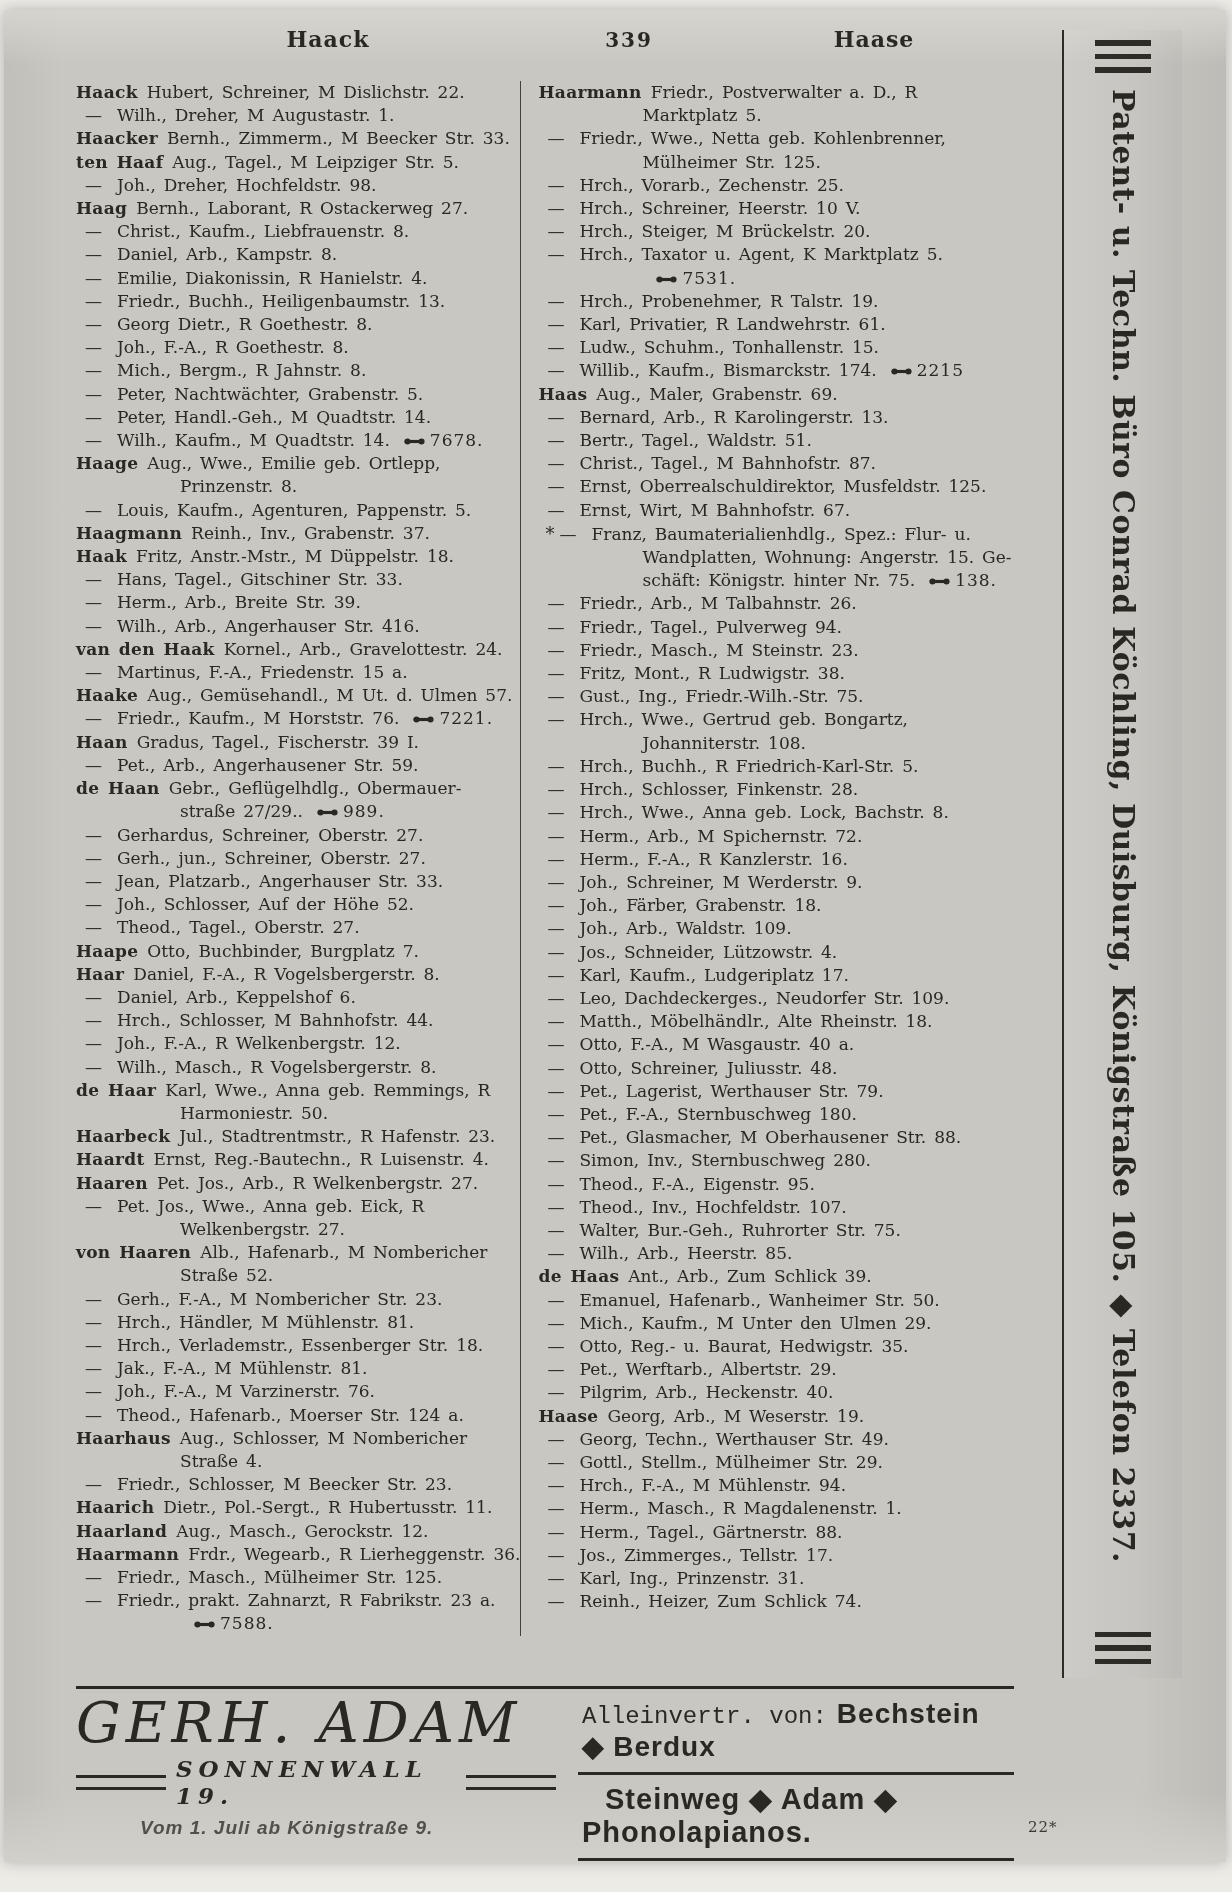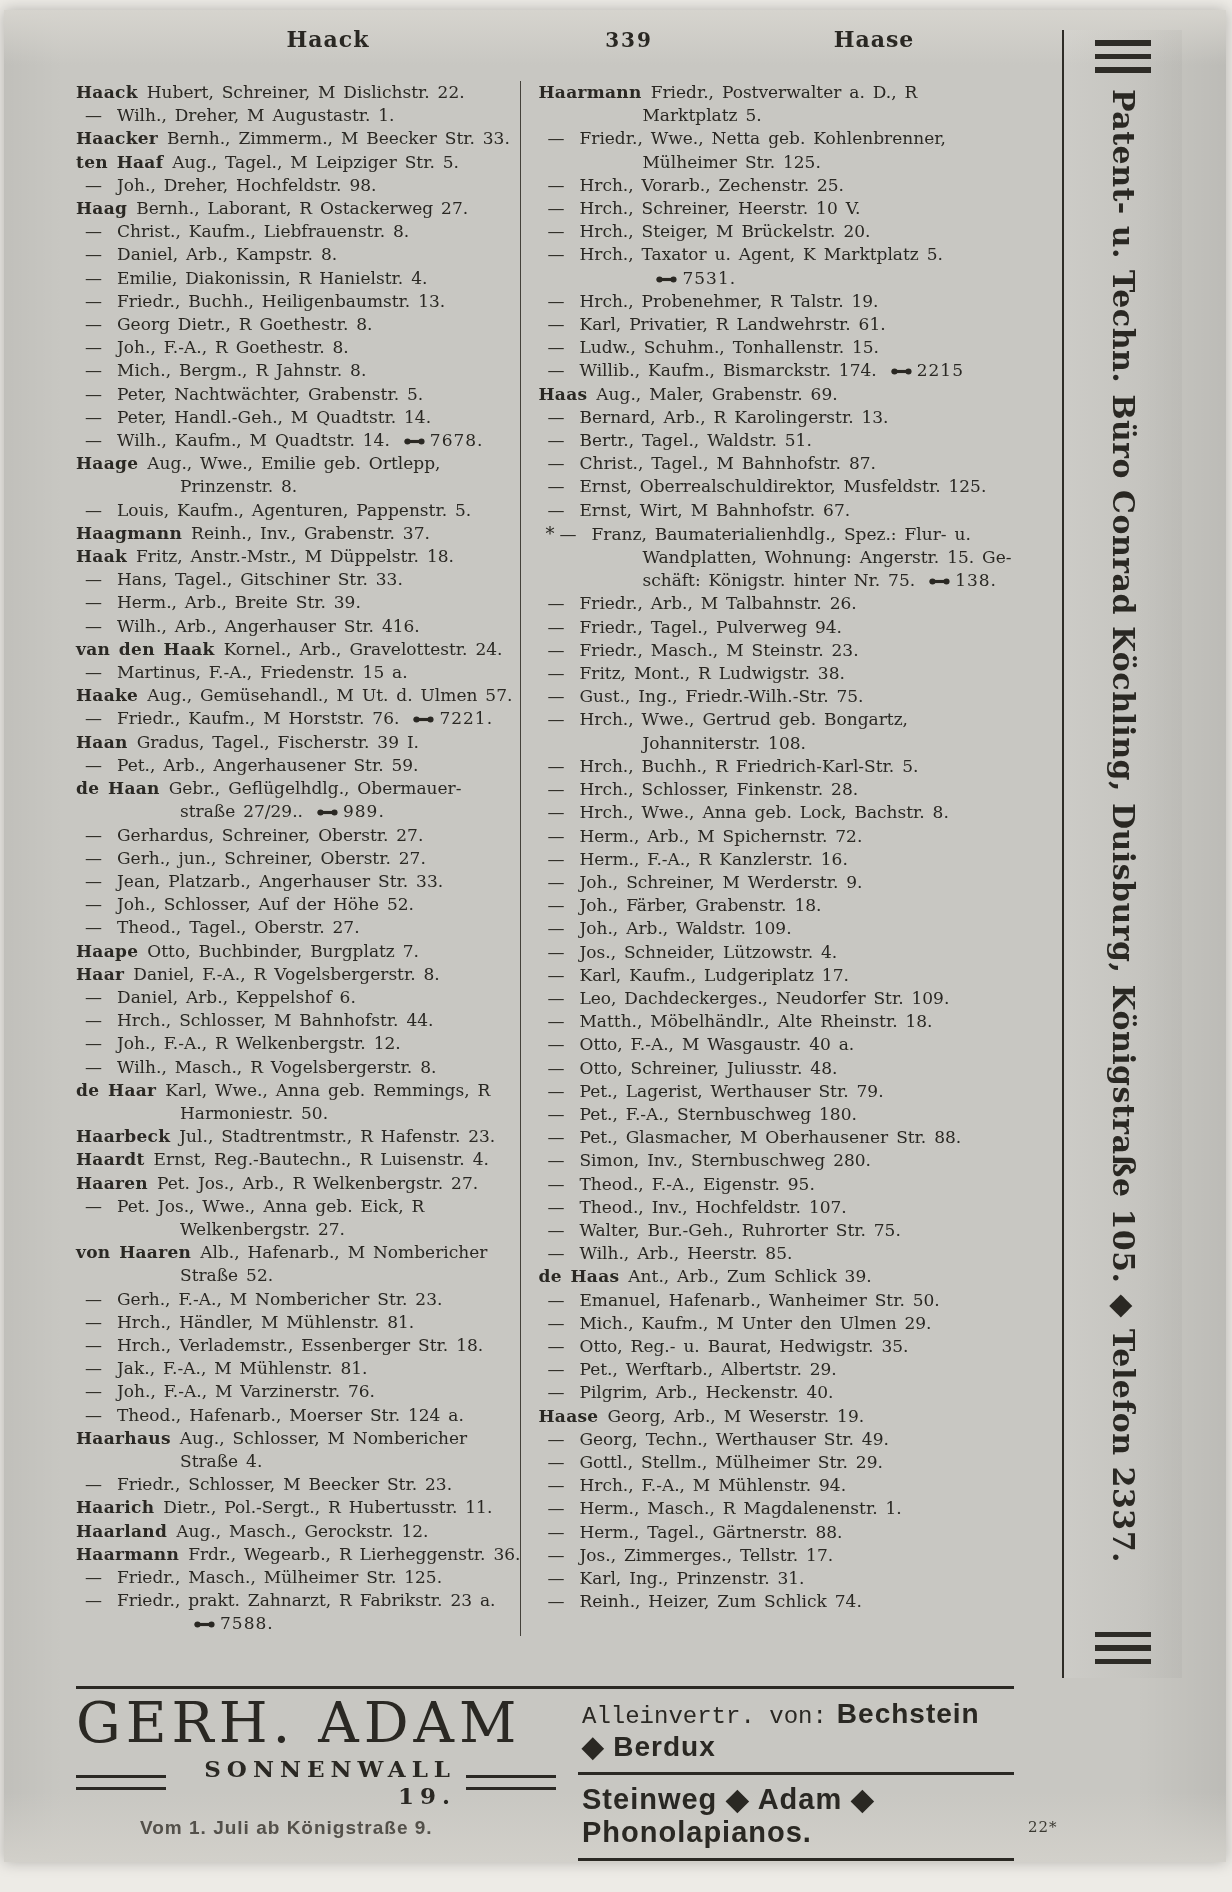"GERH. ADAM" .ad-left { font-style: none -> italic }
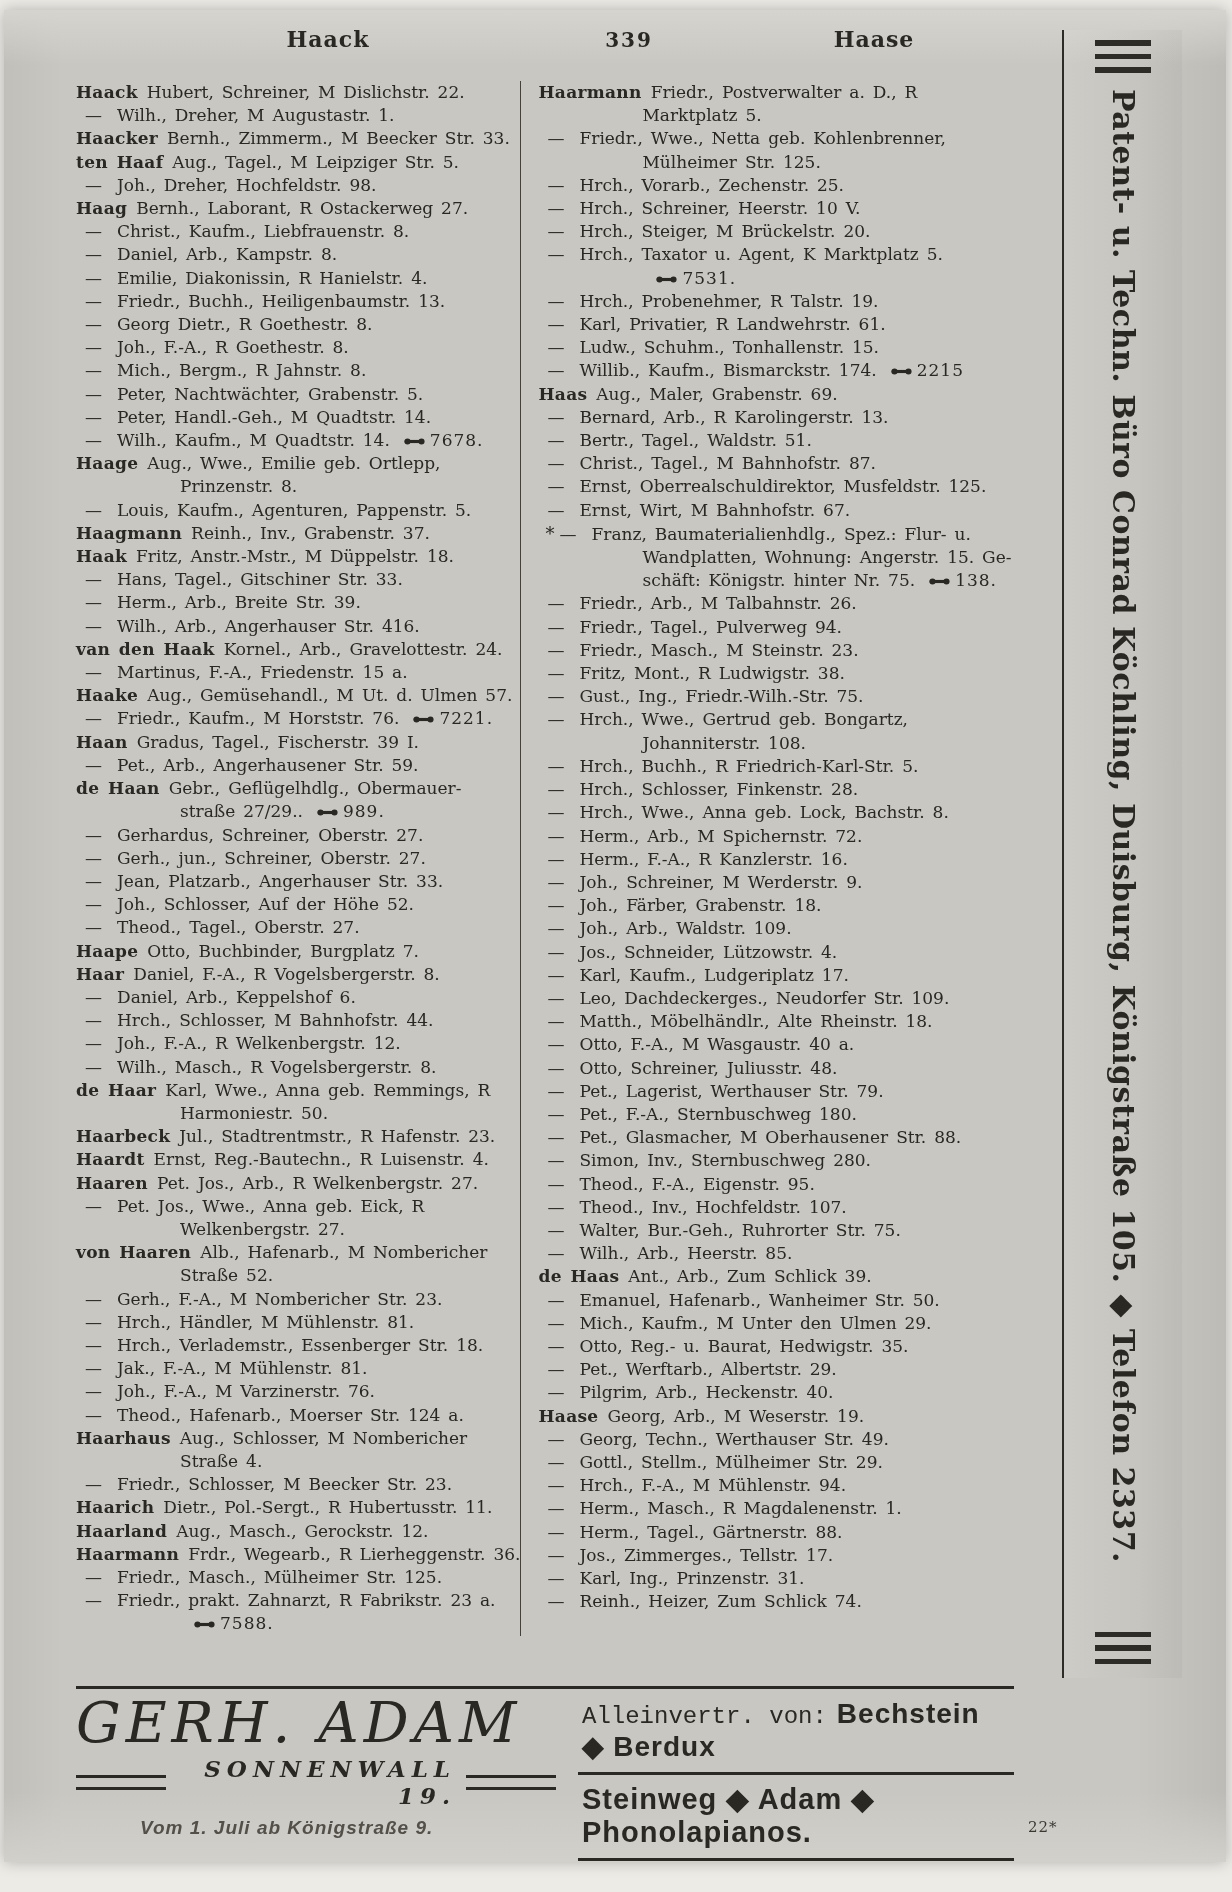"SONNENWALL 19." .ad-address { text-align: right -> none }
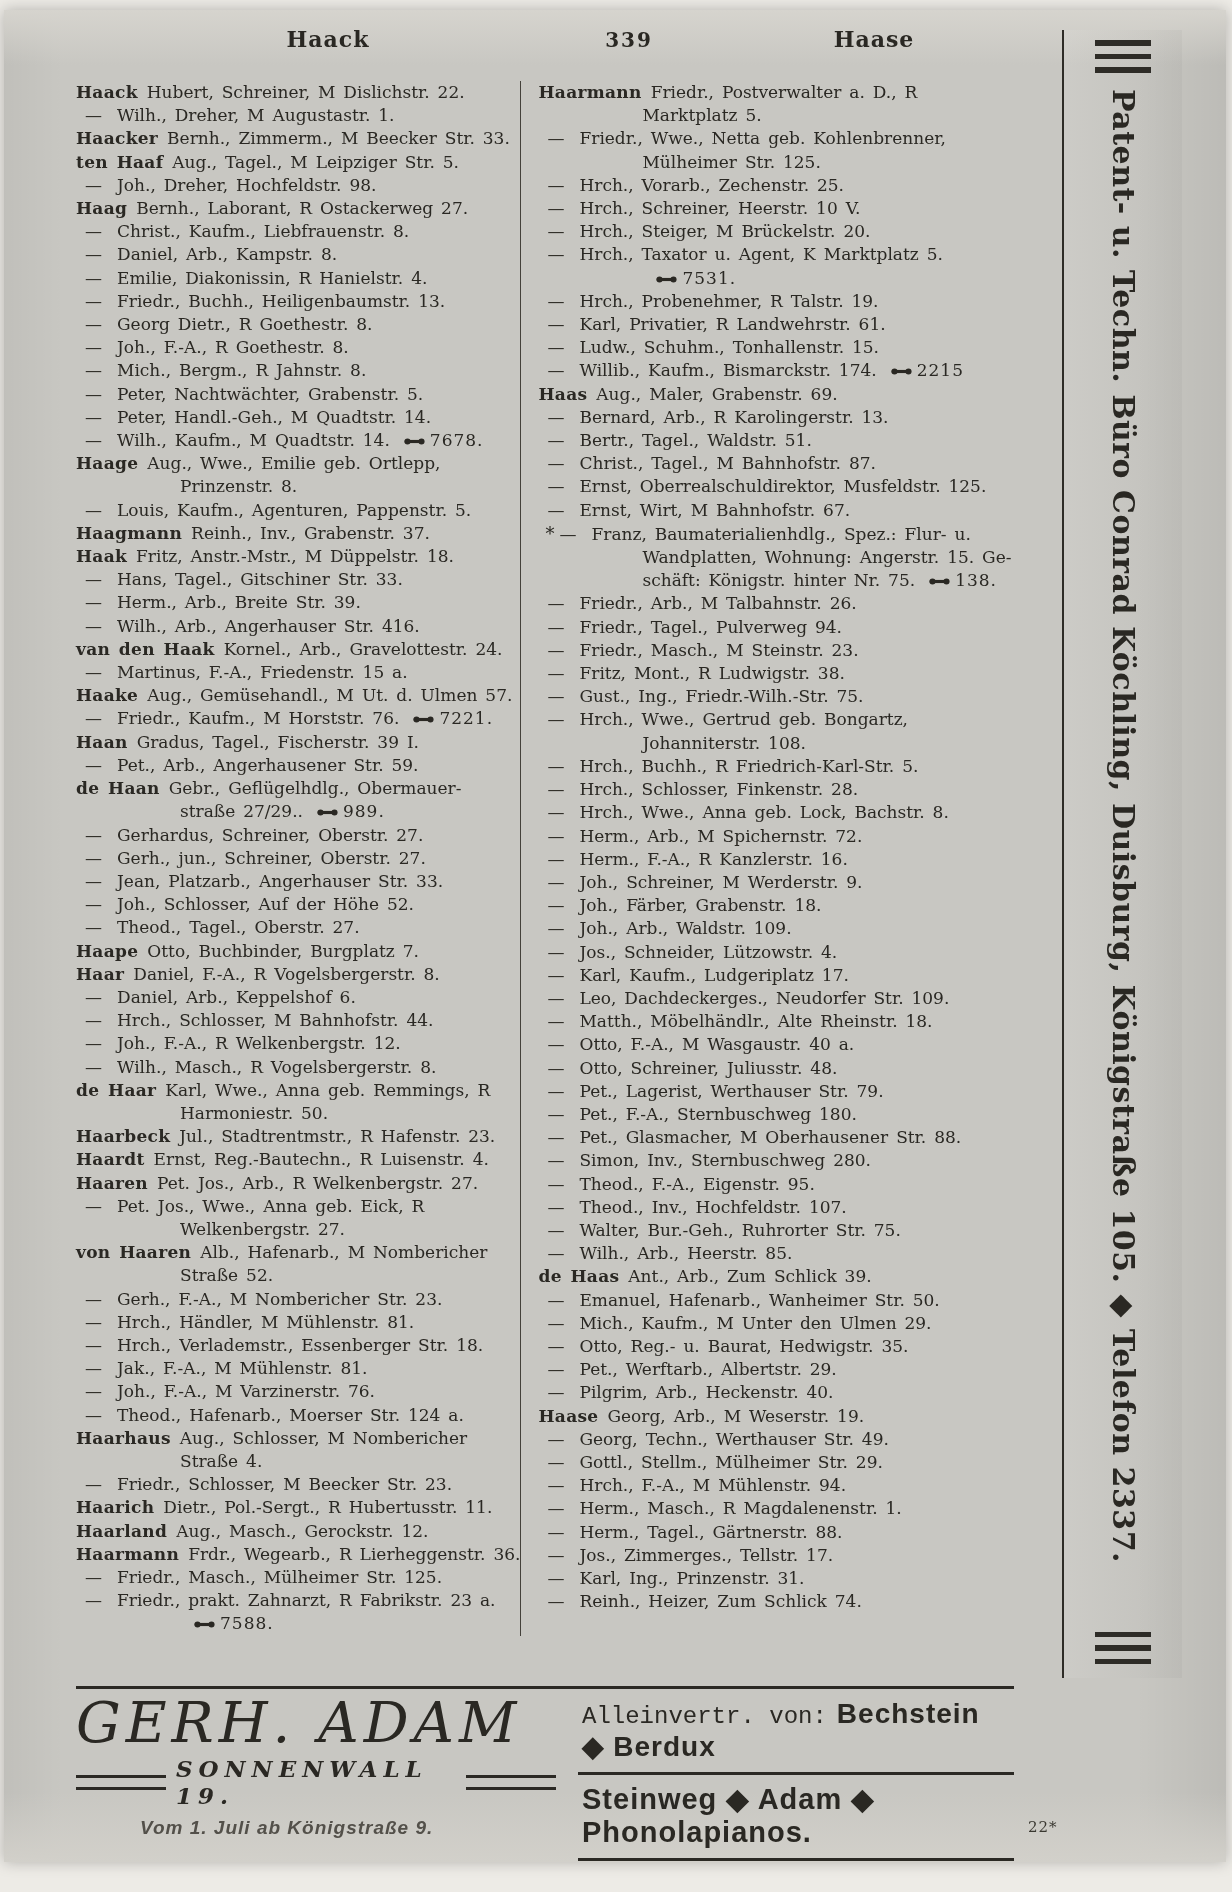"Steinweg ◆ Adam ◆ Phonolapianos." .ad-line2 span { margin-left: none -> 23px }
